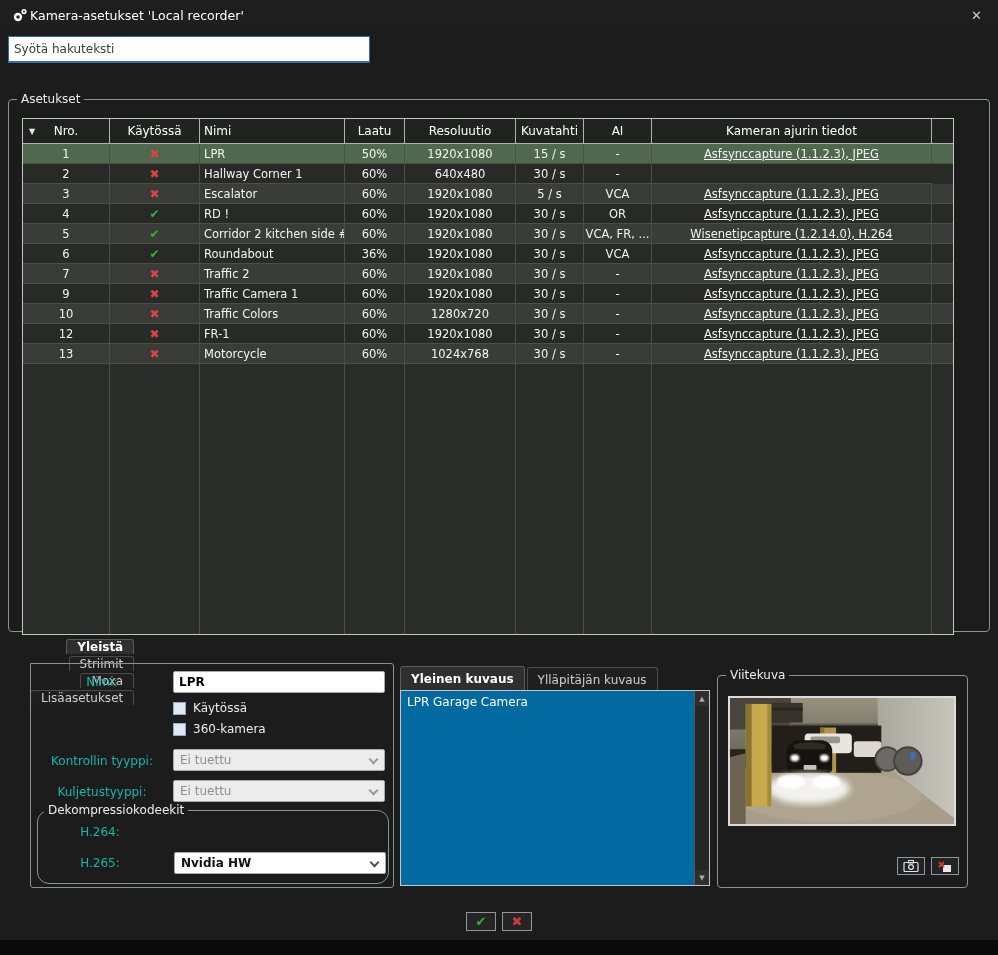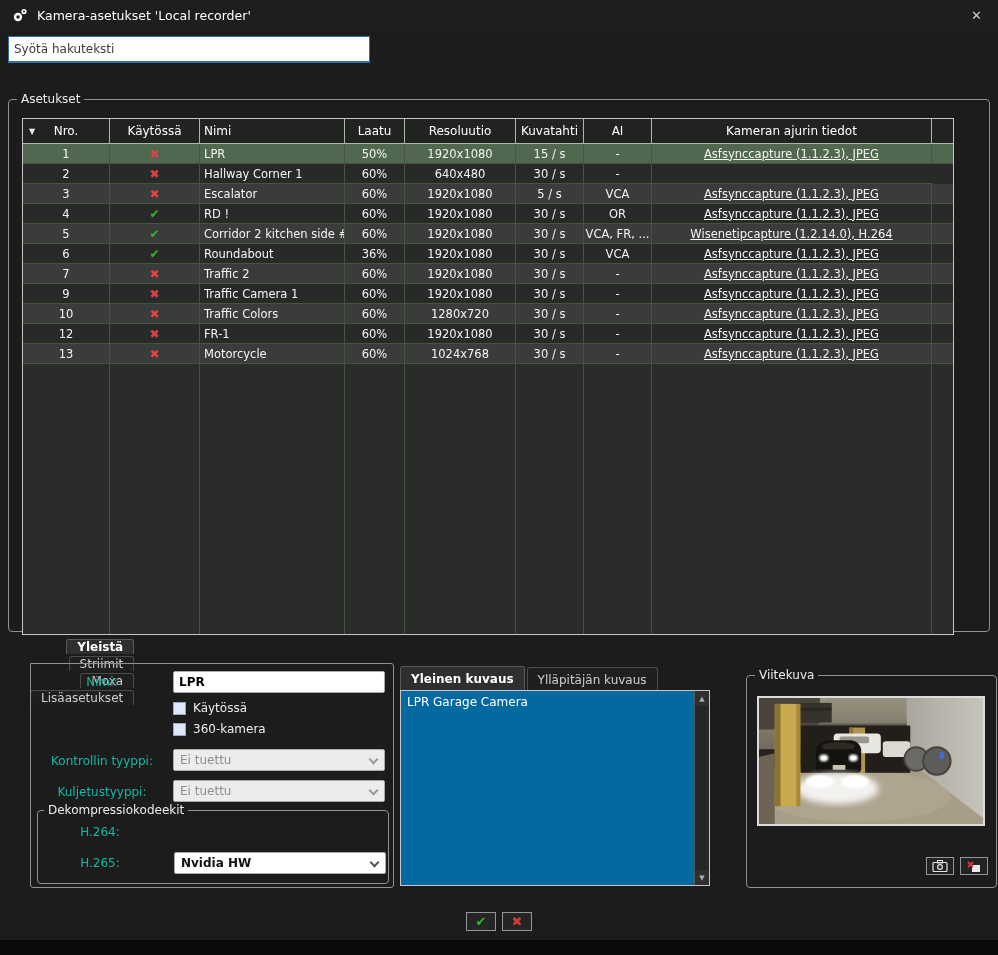"Kamera-asetukset 'Local recorder'" .titlebar { gap: 9px -> 2px }
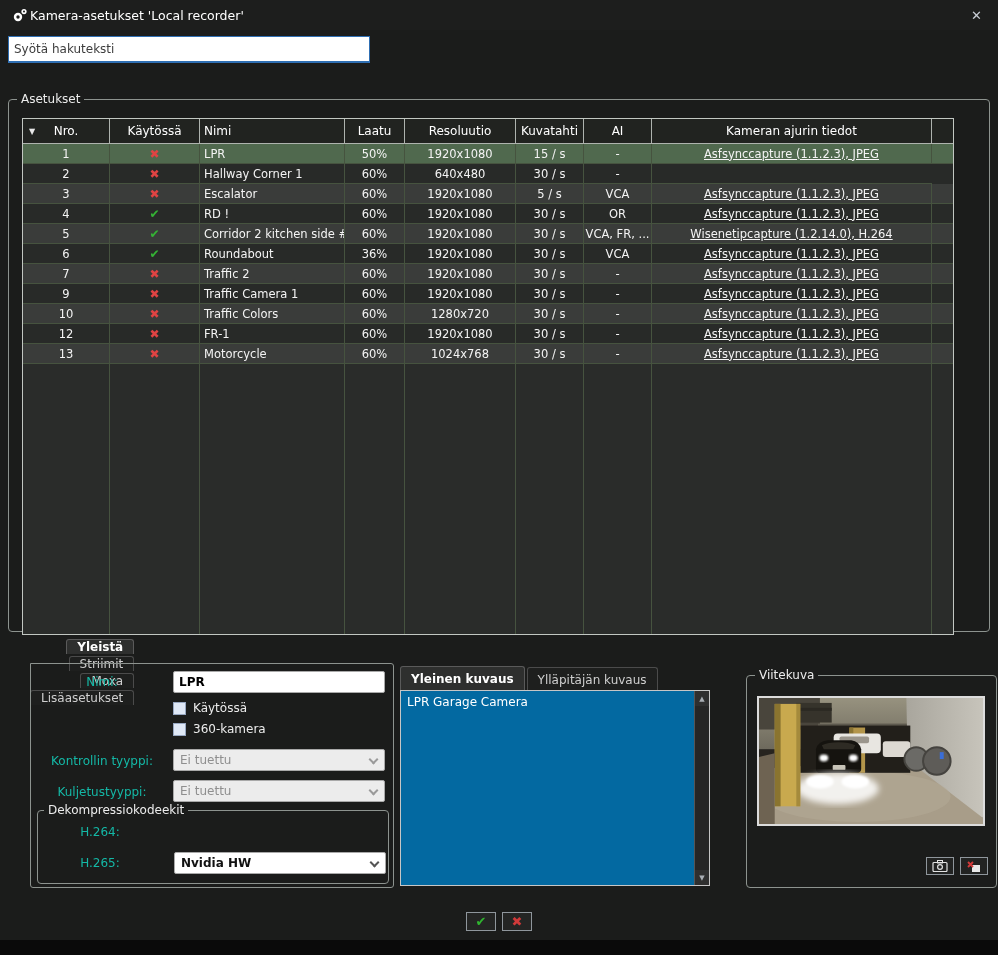"Viitekuva" #ref-box { margin-left: 29px -> none }
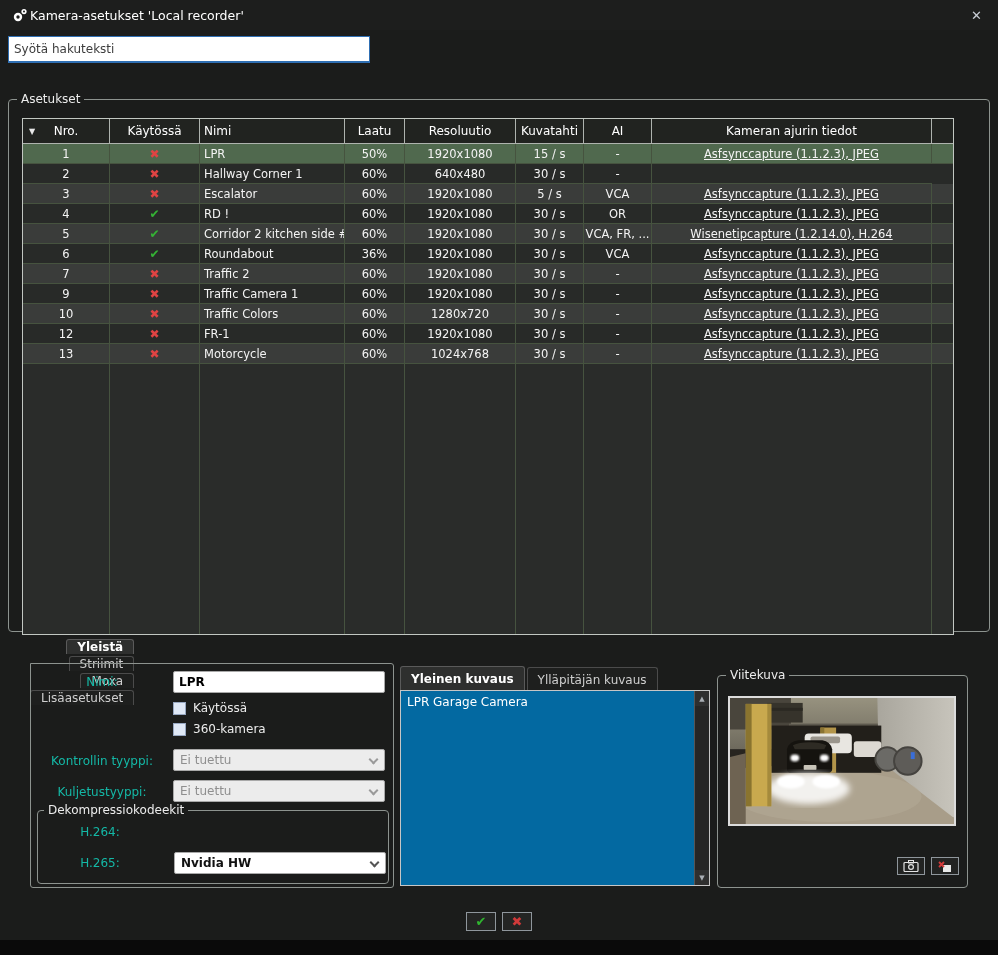"Dekompressiokodeekit" #codec-box { border-radius: 4px -> 12px }
